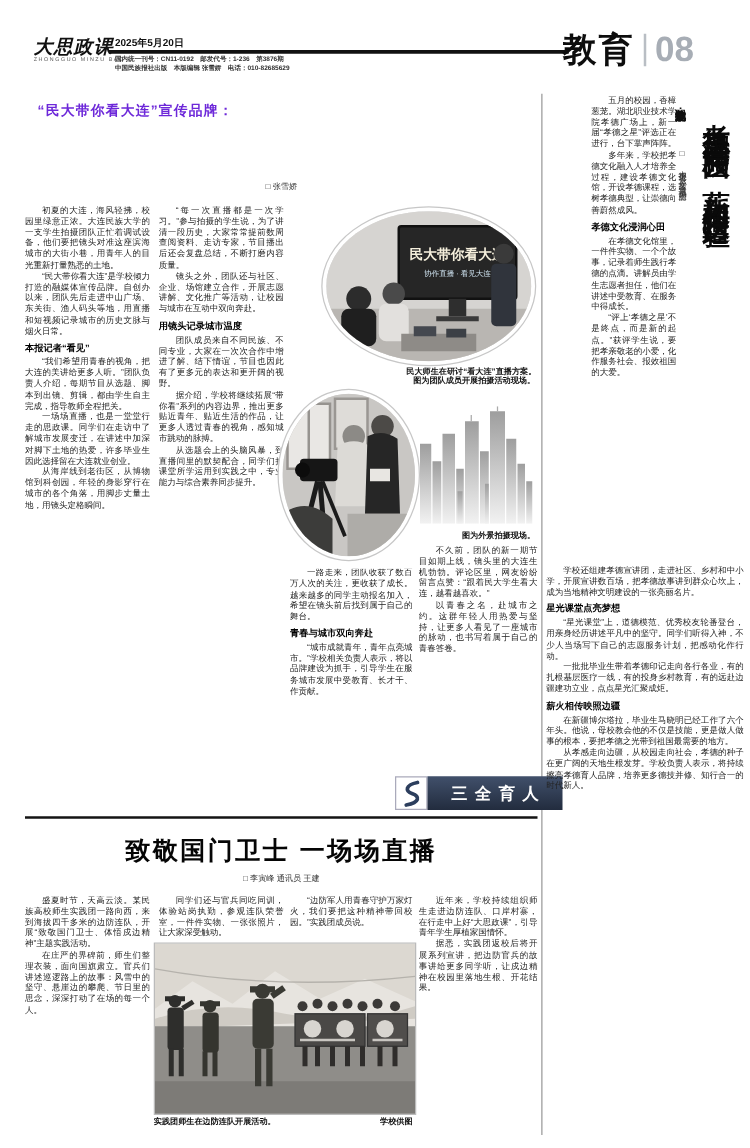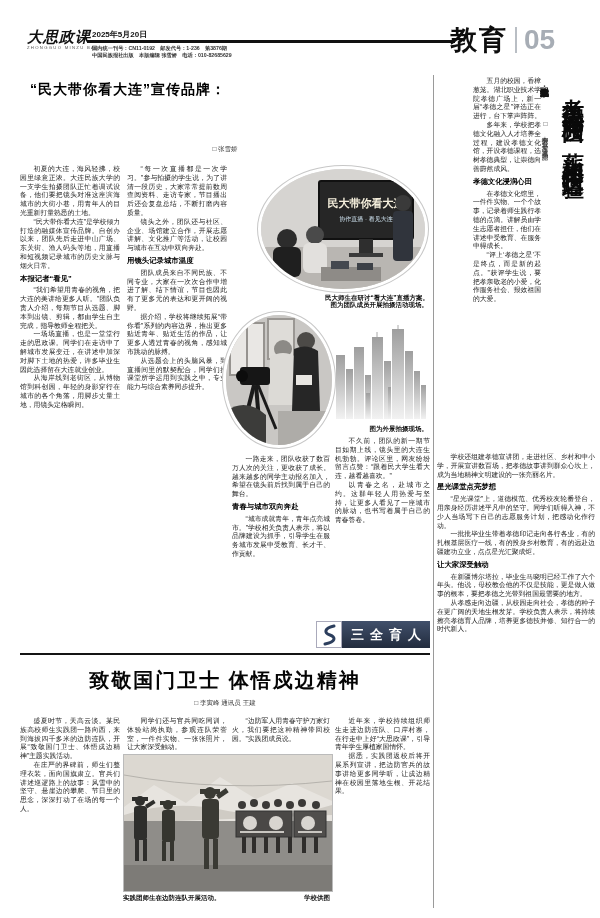"05" span.page-no { text: 05 -> 08 }
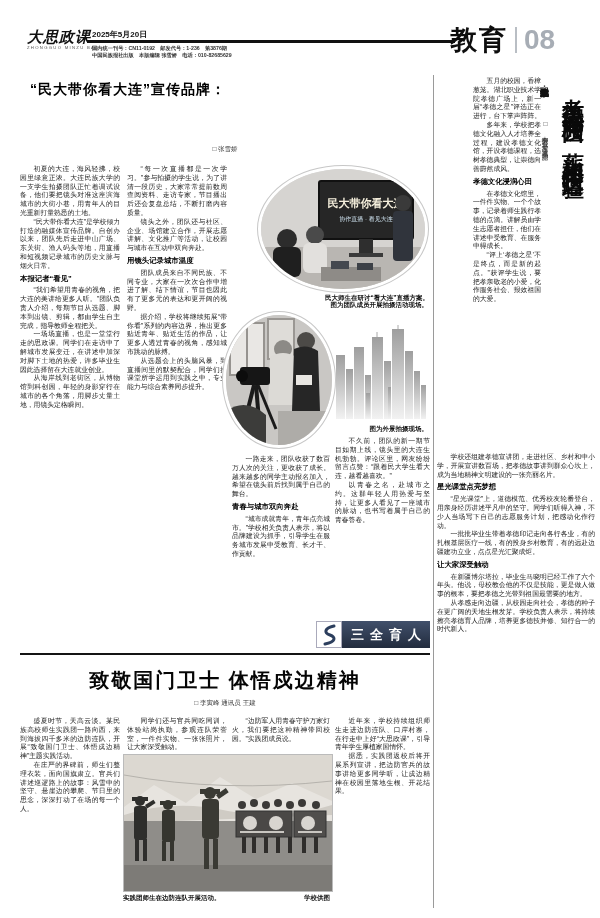"“民大带你看大连”宣传品牌：" .a1-kicker { color: #000000 -> #6d28d9; font-size: 14px -> 11px }
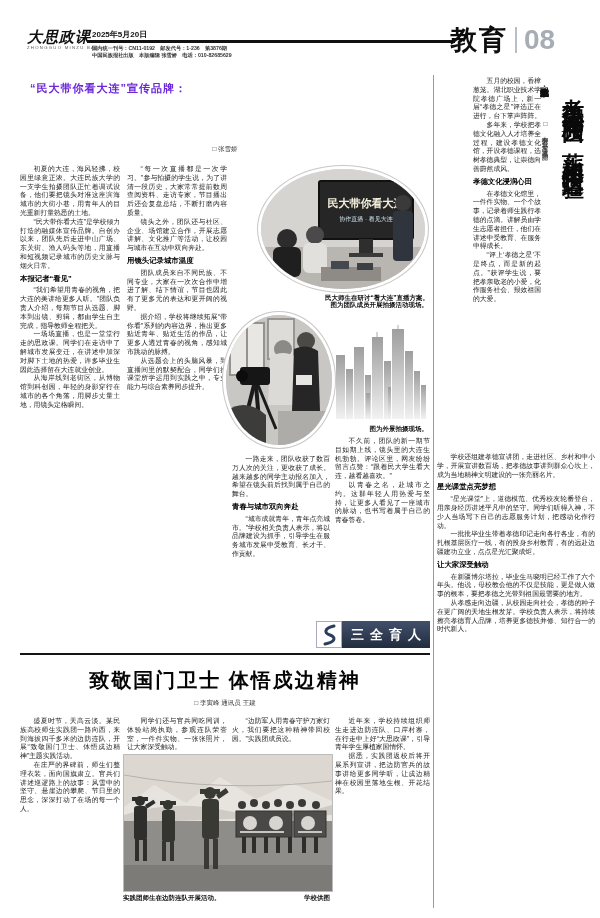"让大家深受触动" div.sub-h { text: 让大家深受触动 -> 薪火相传映照边疆 }
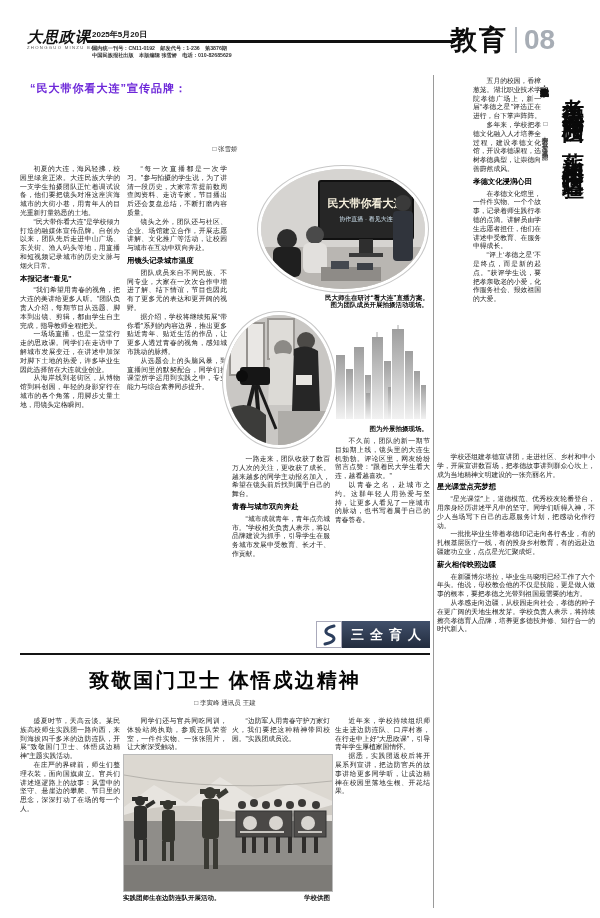"三全育人" div.abs { width: 114px -> 134px }
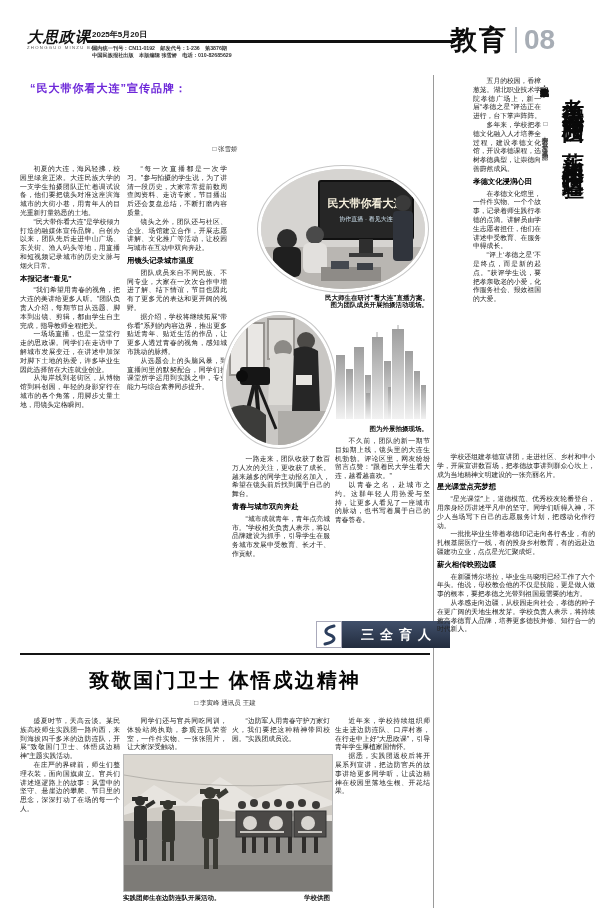"致敬国门卫士 体悟戍边精神" div.abs { text: 体悟戍边精神 -> 一场场直播 }
